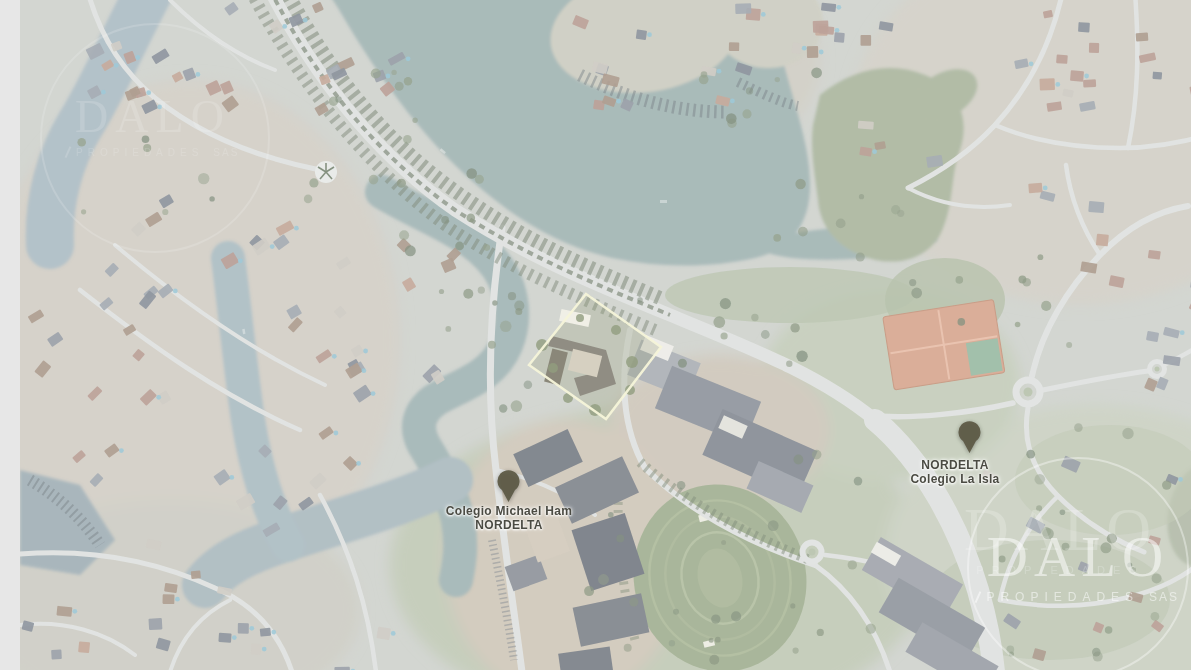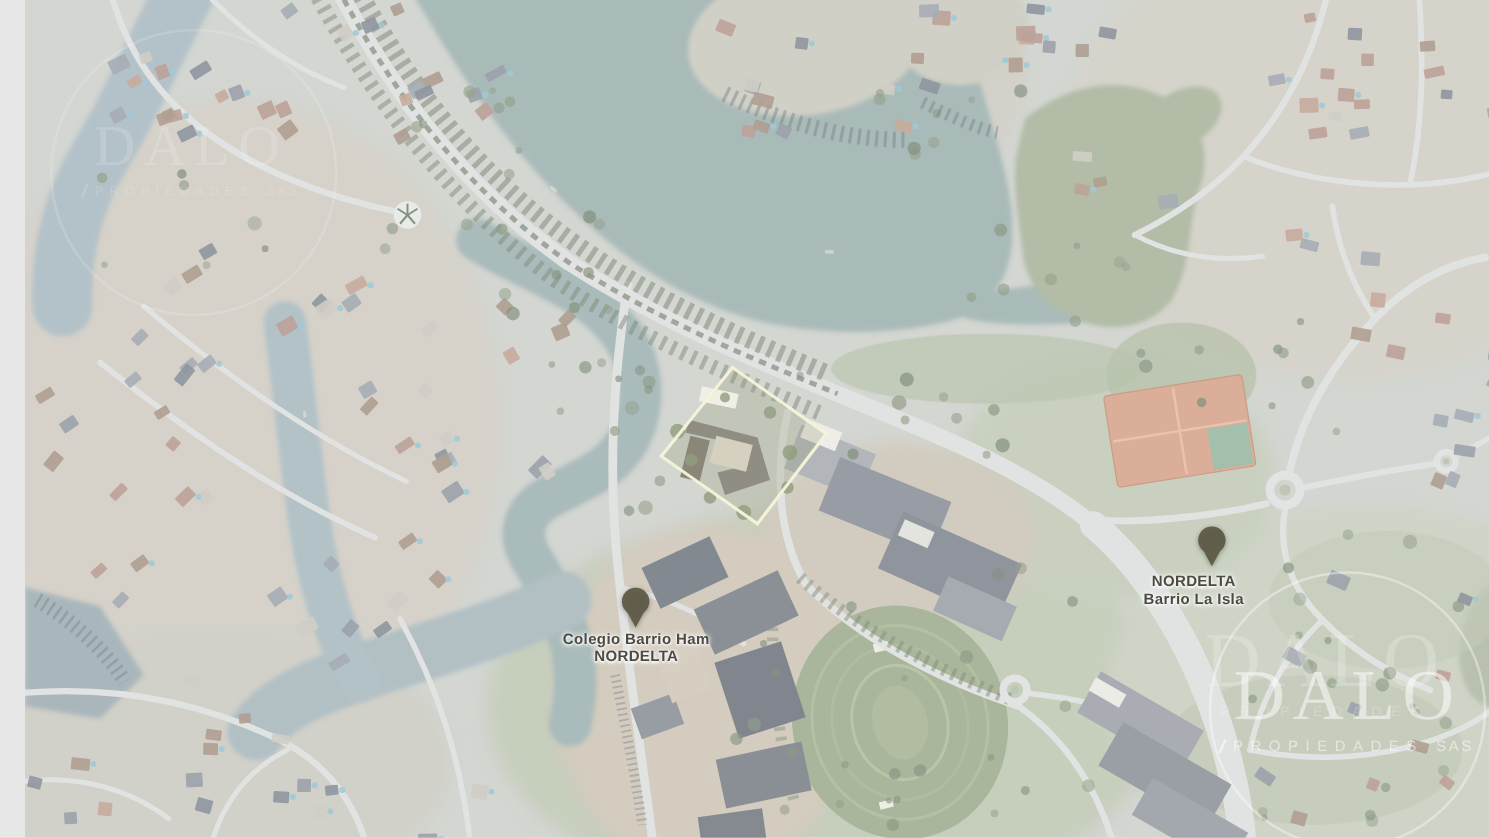"Barrio La Isla" div { text: Barrio -> Colegio }
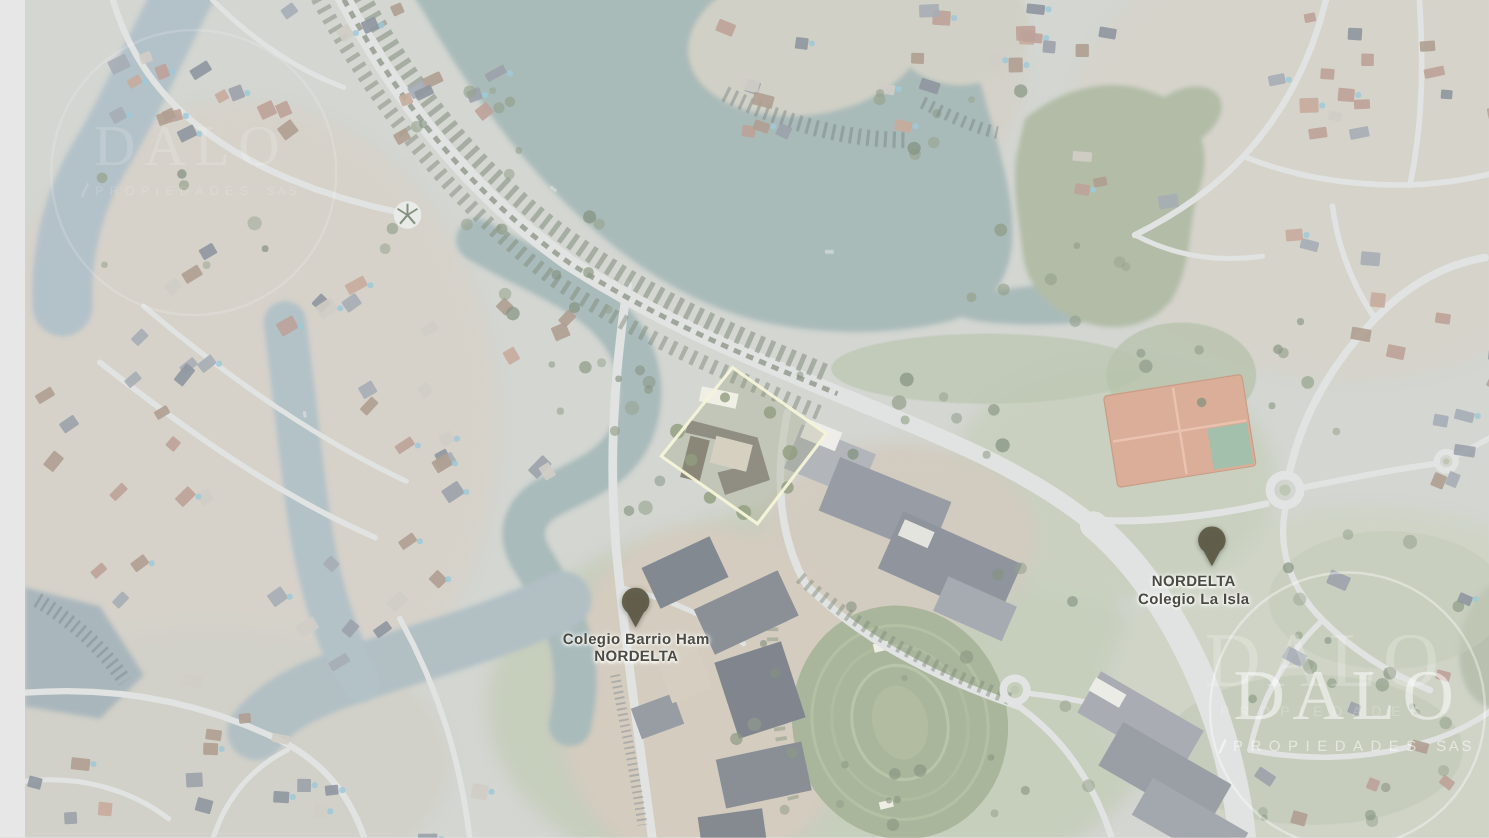"Colegio Barrio Ham" div { text: Barrio -> Michael }
